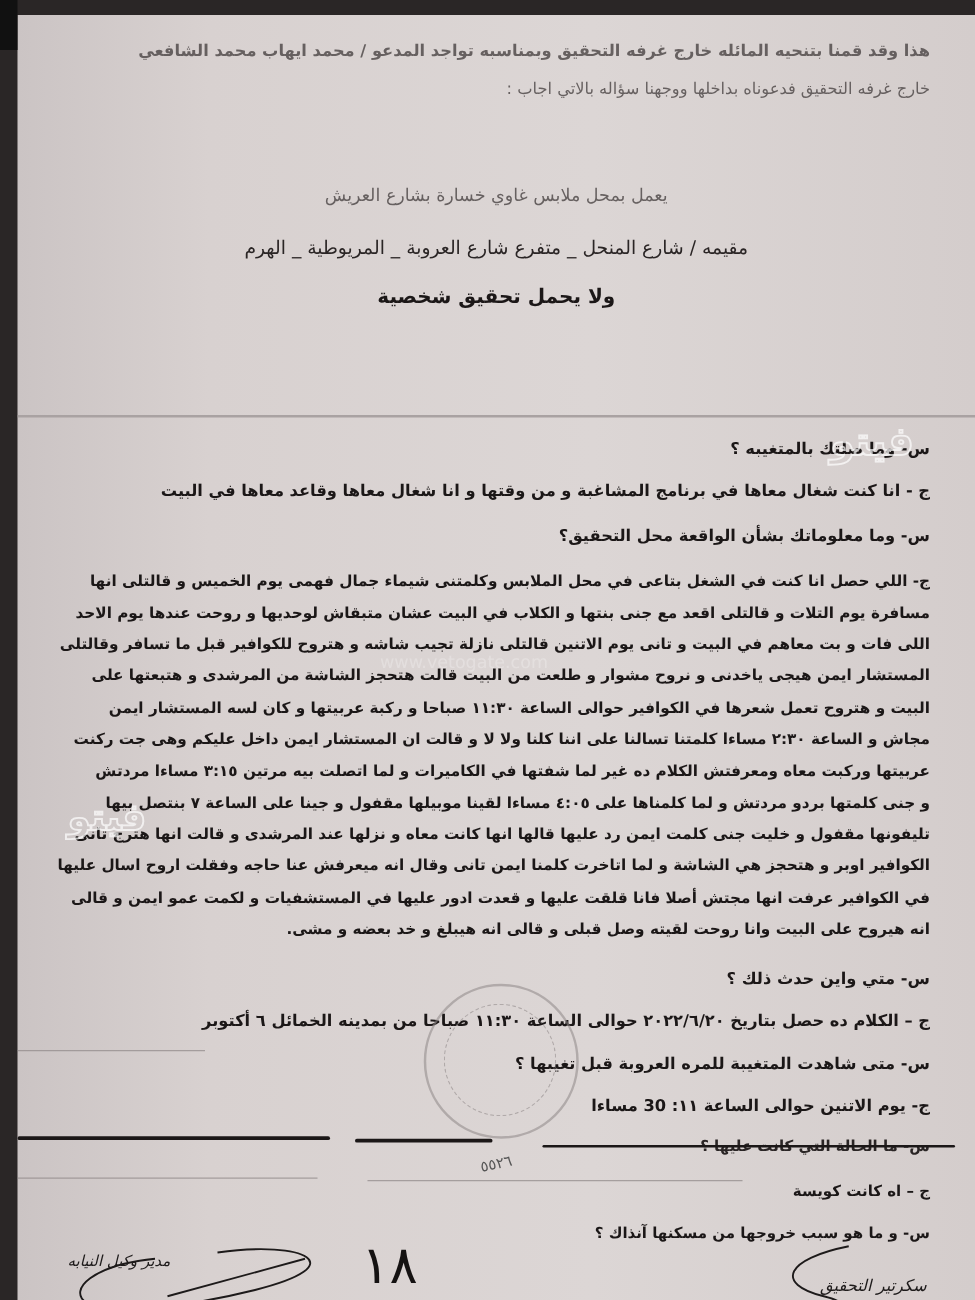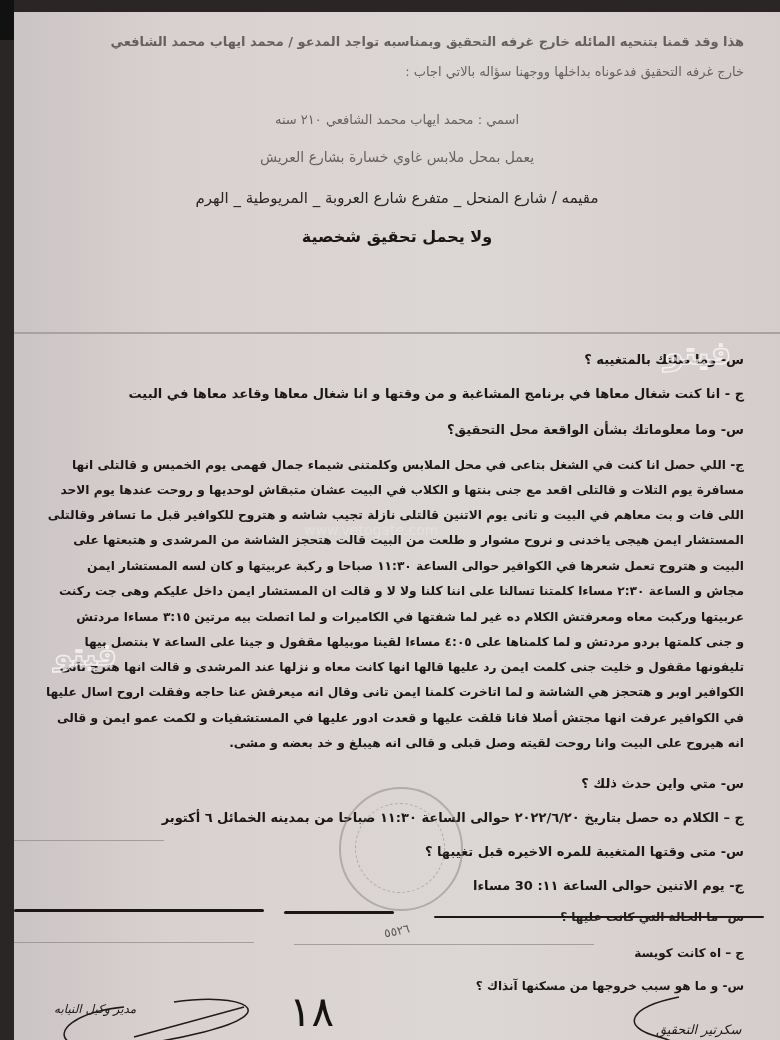"اسمي : محمد ايهاب محمد" div.line { html: <div>اسمي : محمد ايهاب محمد الشافعي ٢١٠ سنه</div> -> none }
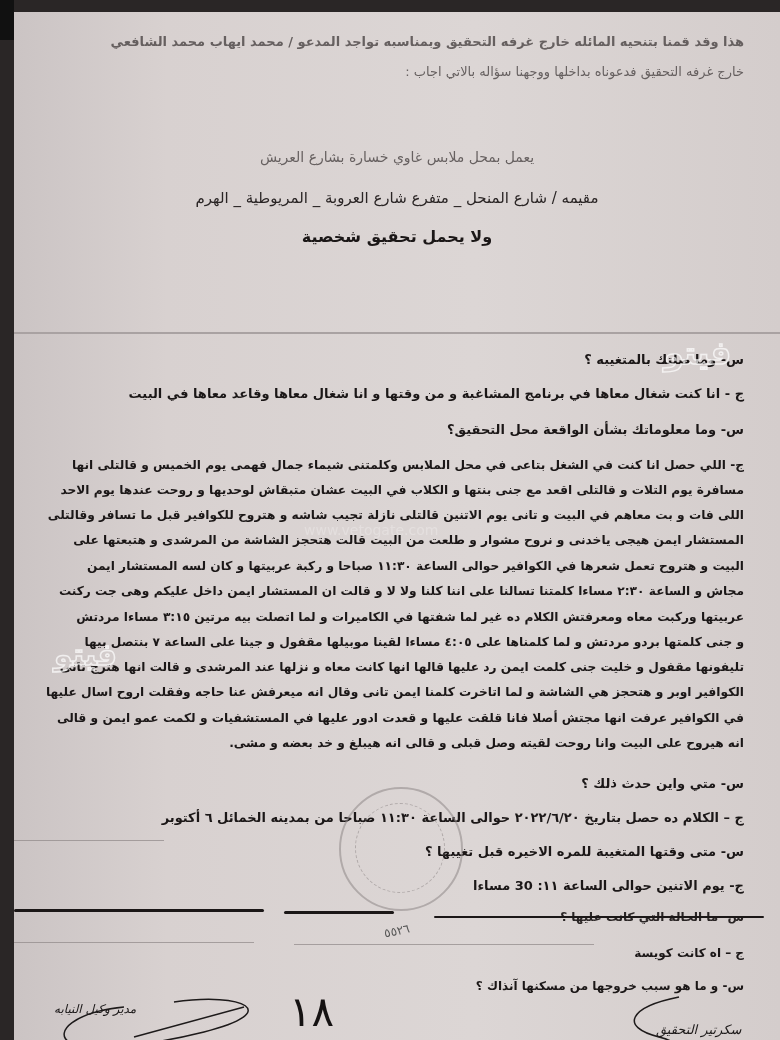"س- متى وقتها المتغيبة للمره" div.line { text: وقتها المتغيبة للمره الاخيره -> شاهدت المتغيبة للمره العروبة }
